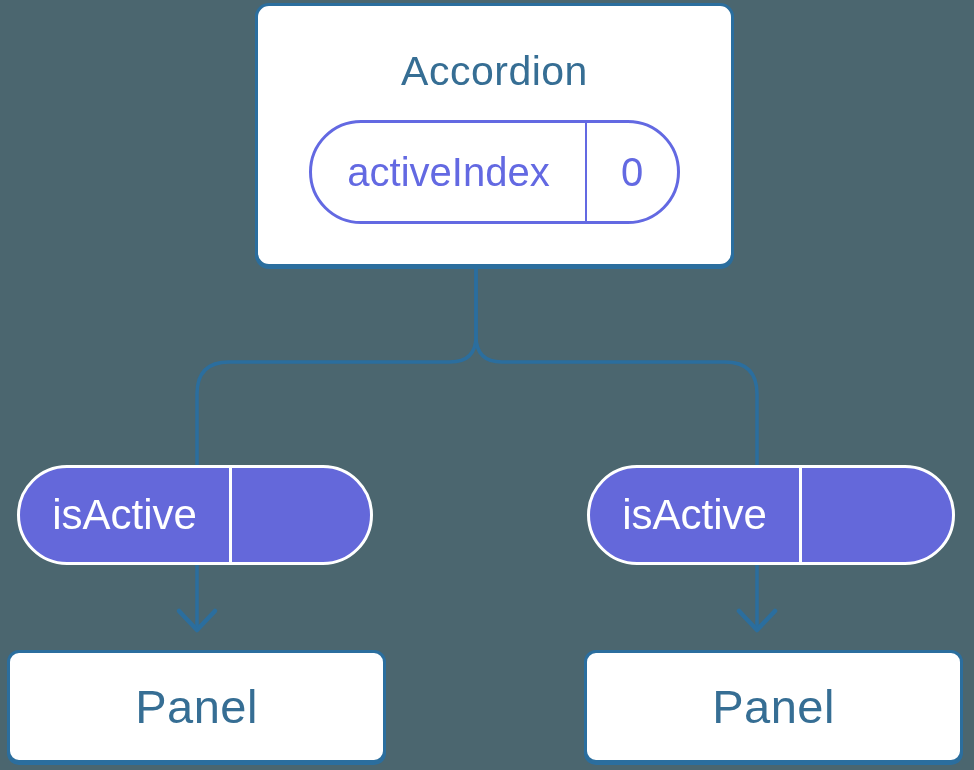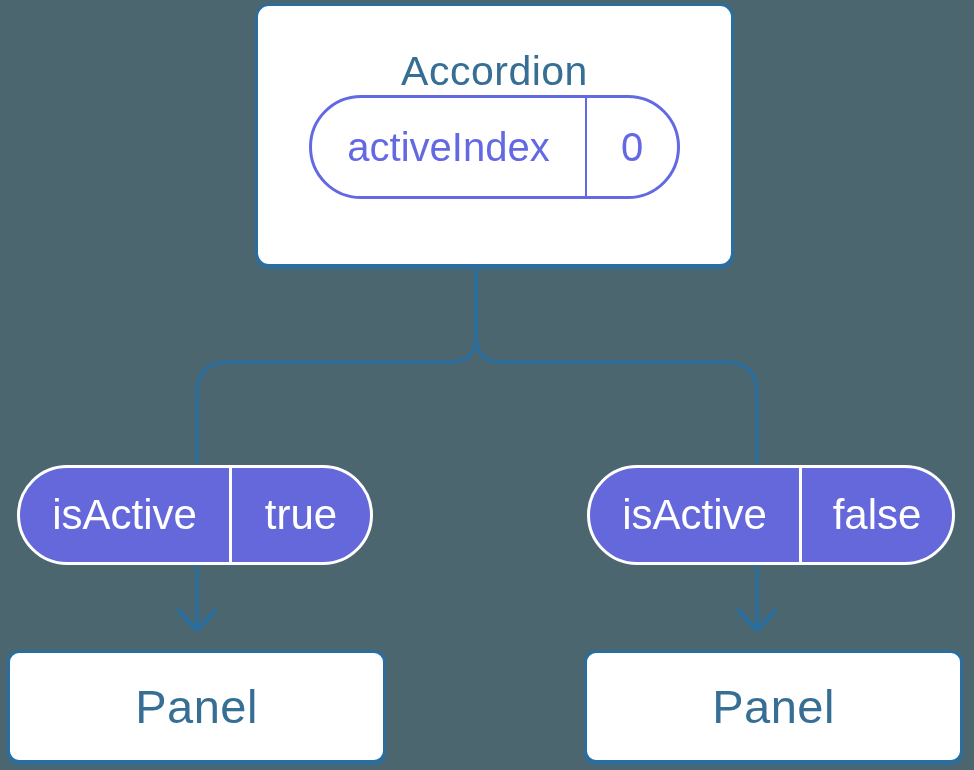"activeIndex" .prop-pill { margin-top: none -> 25px }
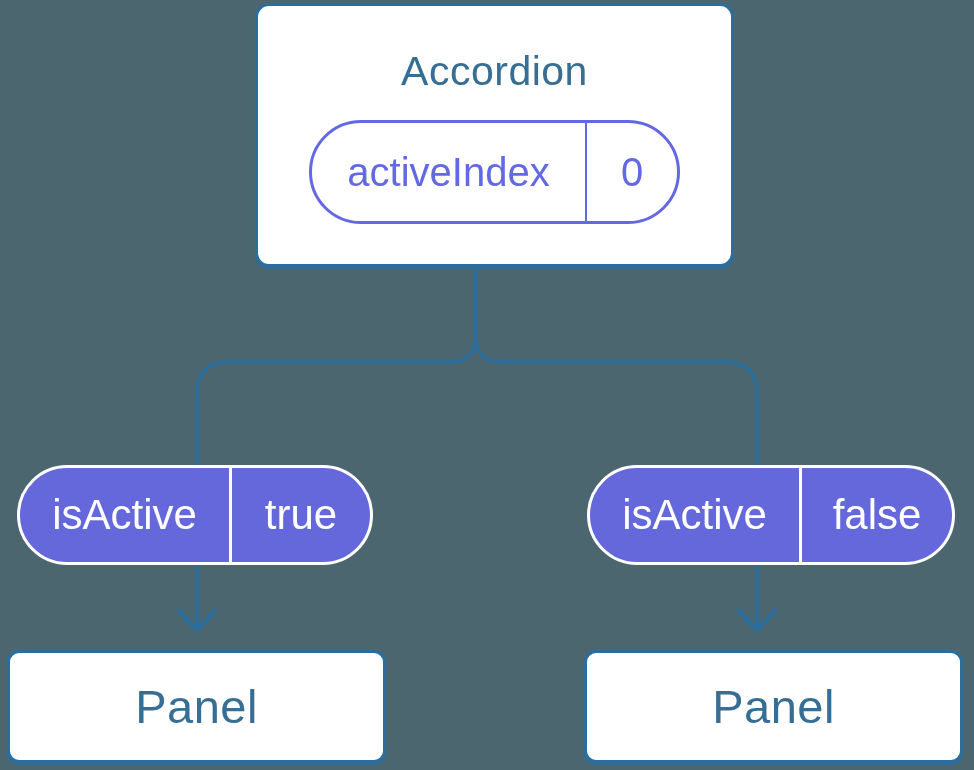"true" div.cell-value { html: <div>true</div> -> none }
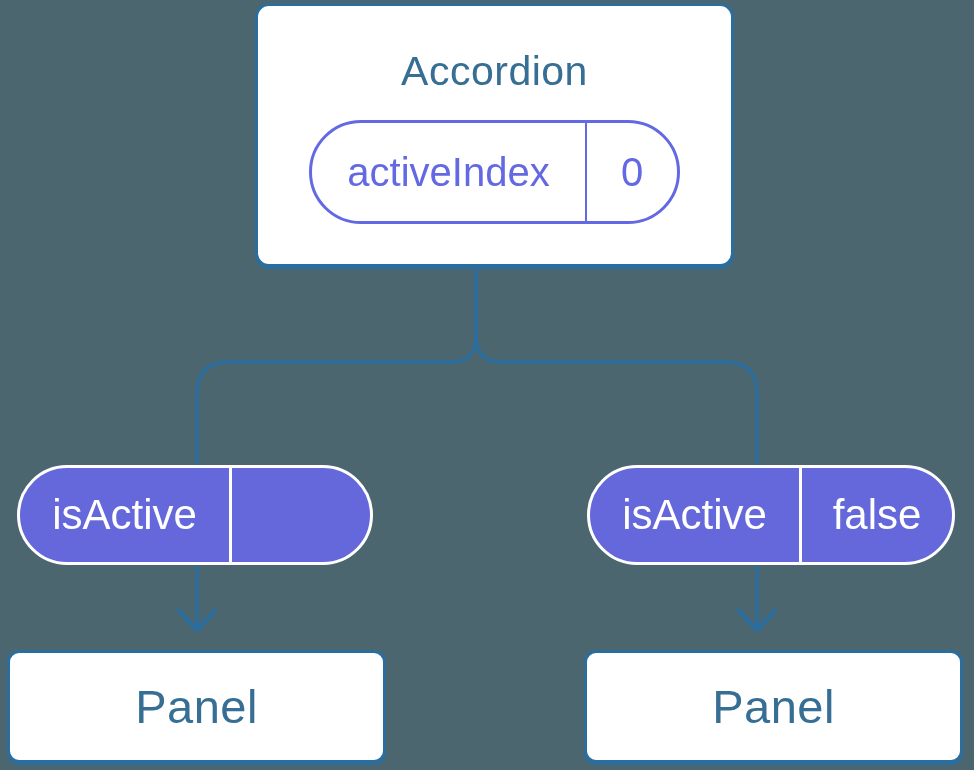"false" div.cell-value { html: <div>false</div> -> none }
